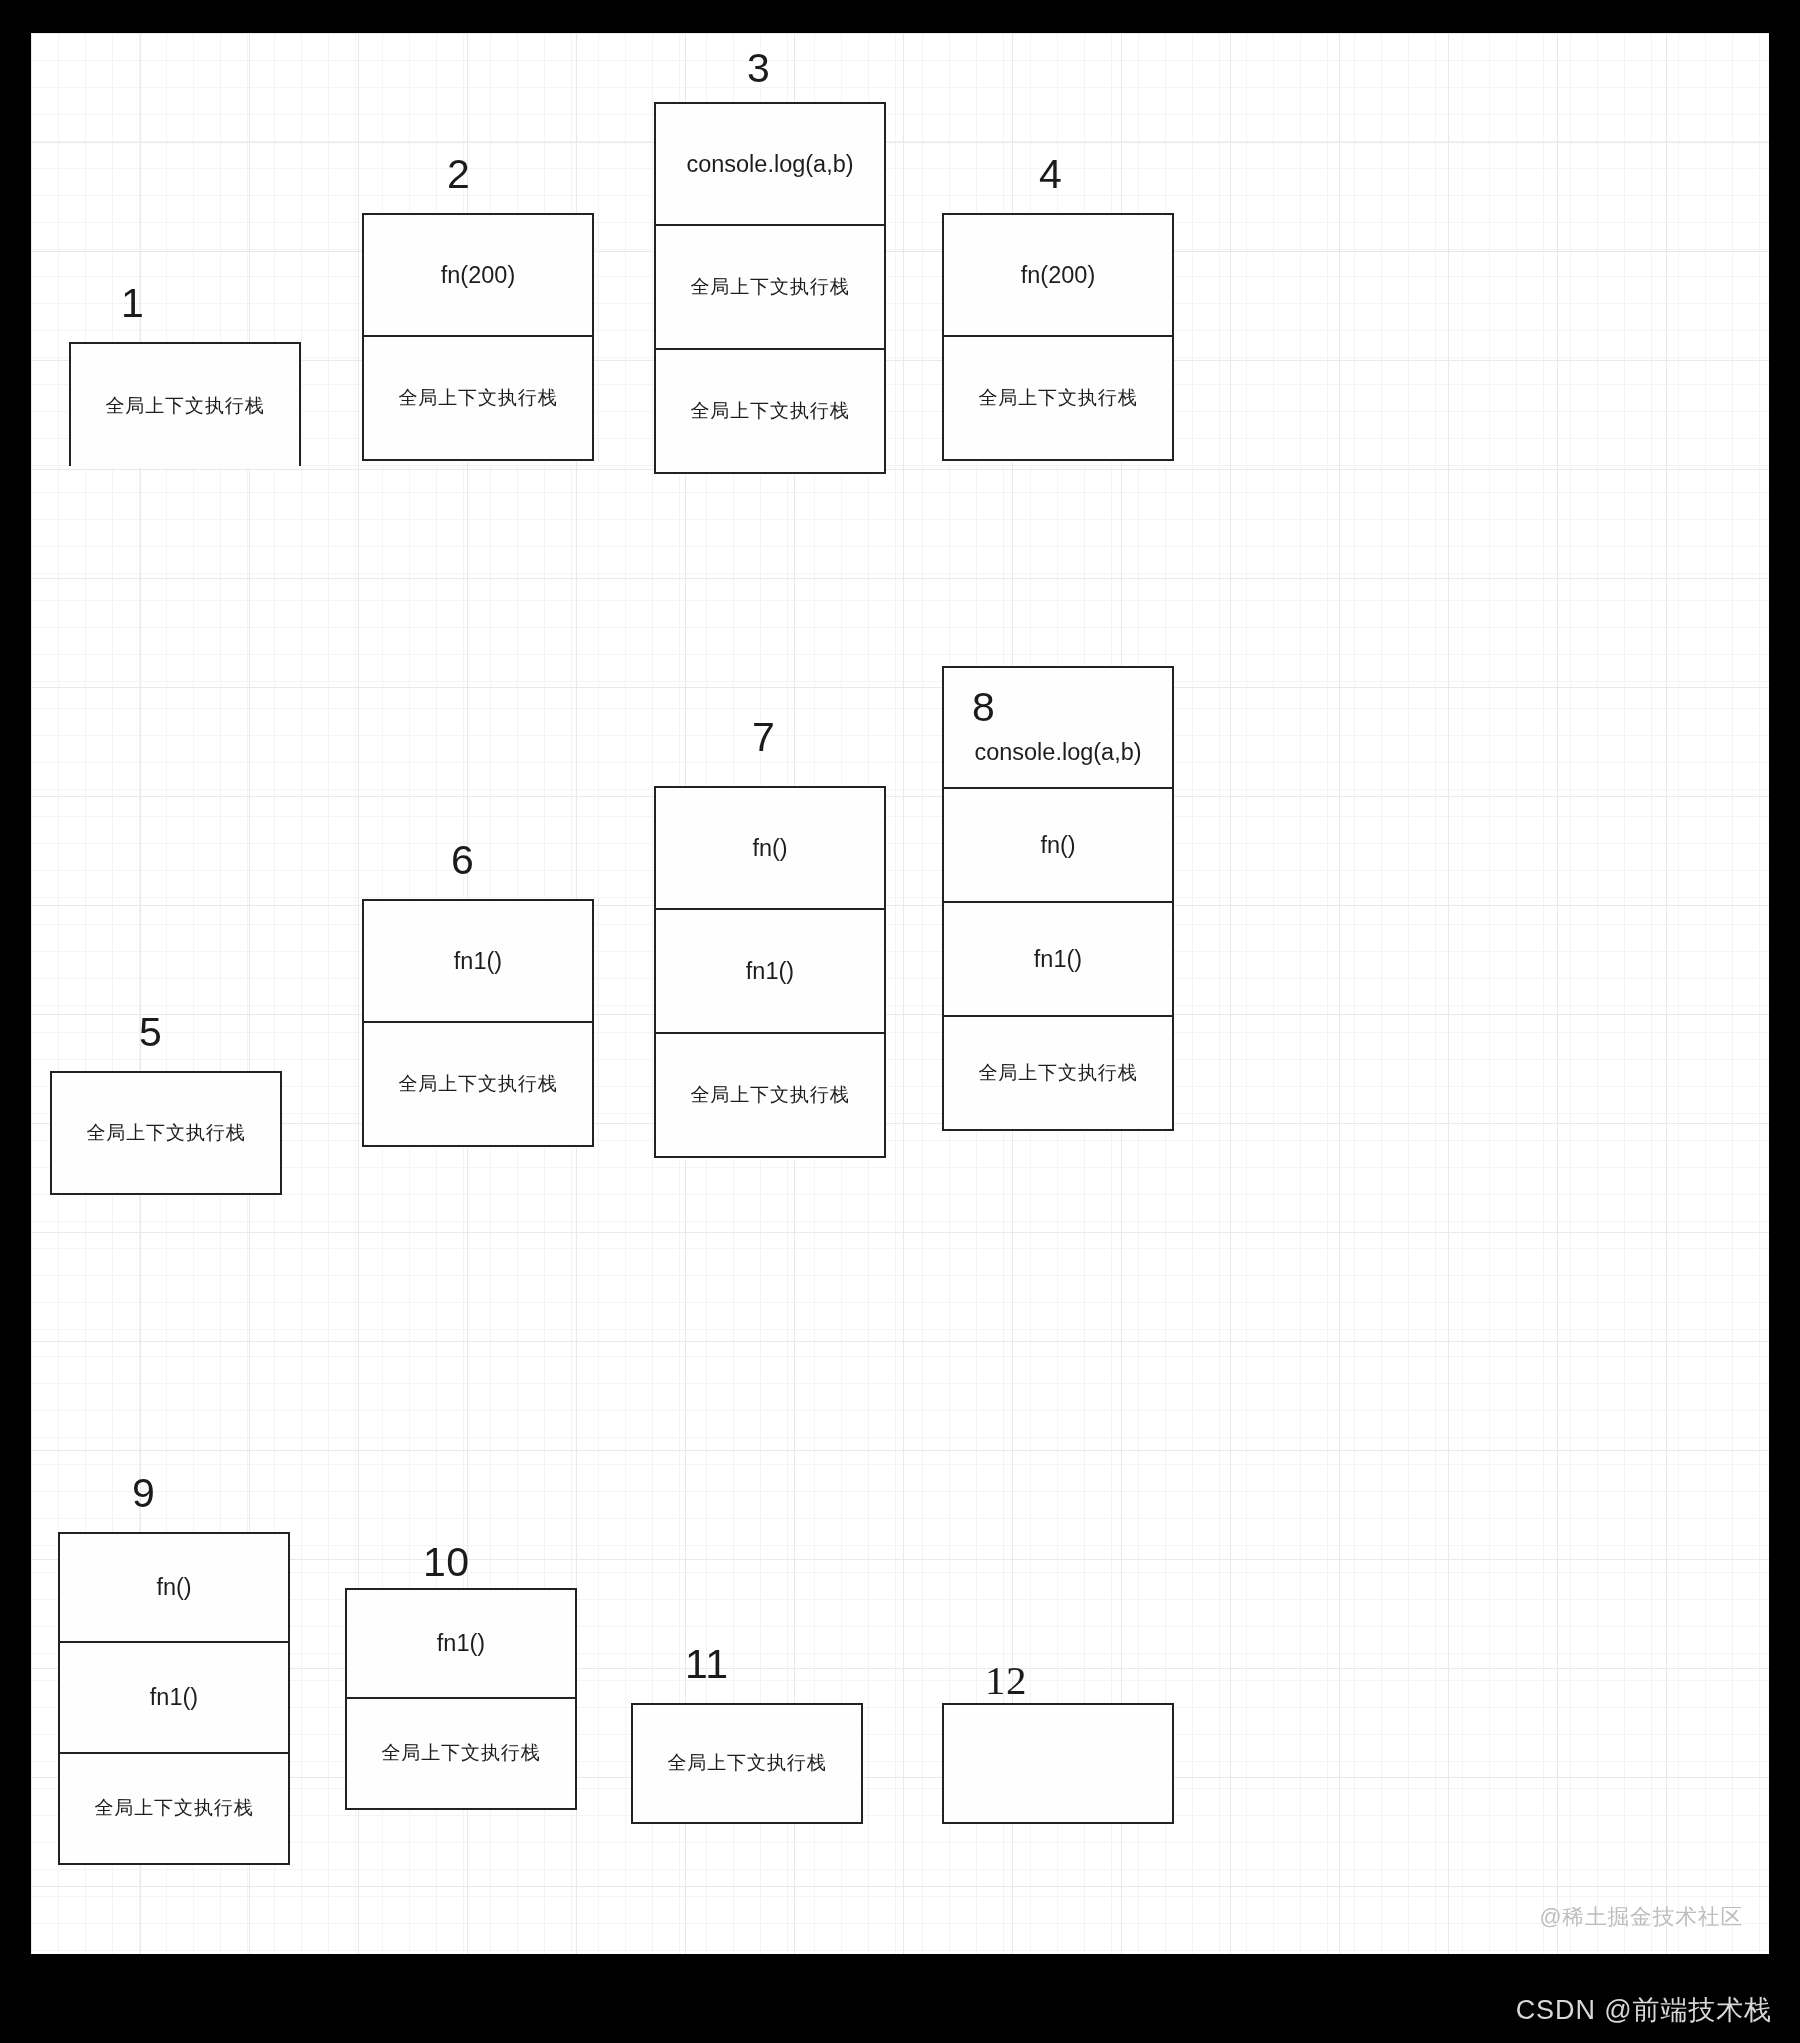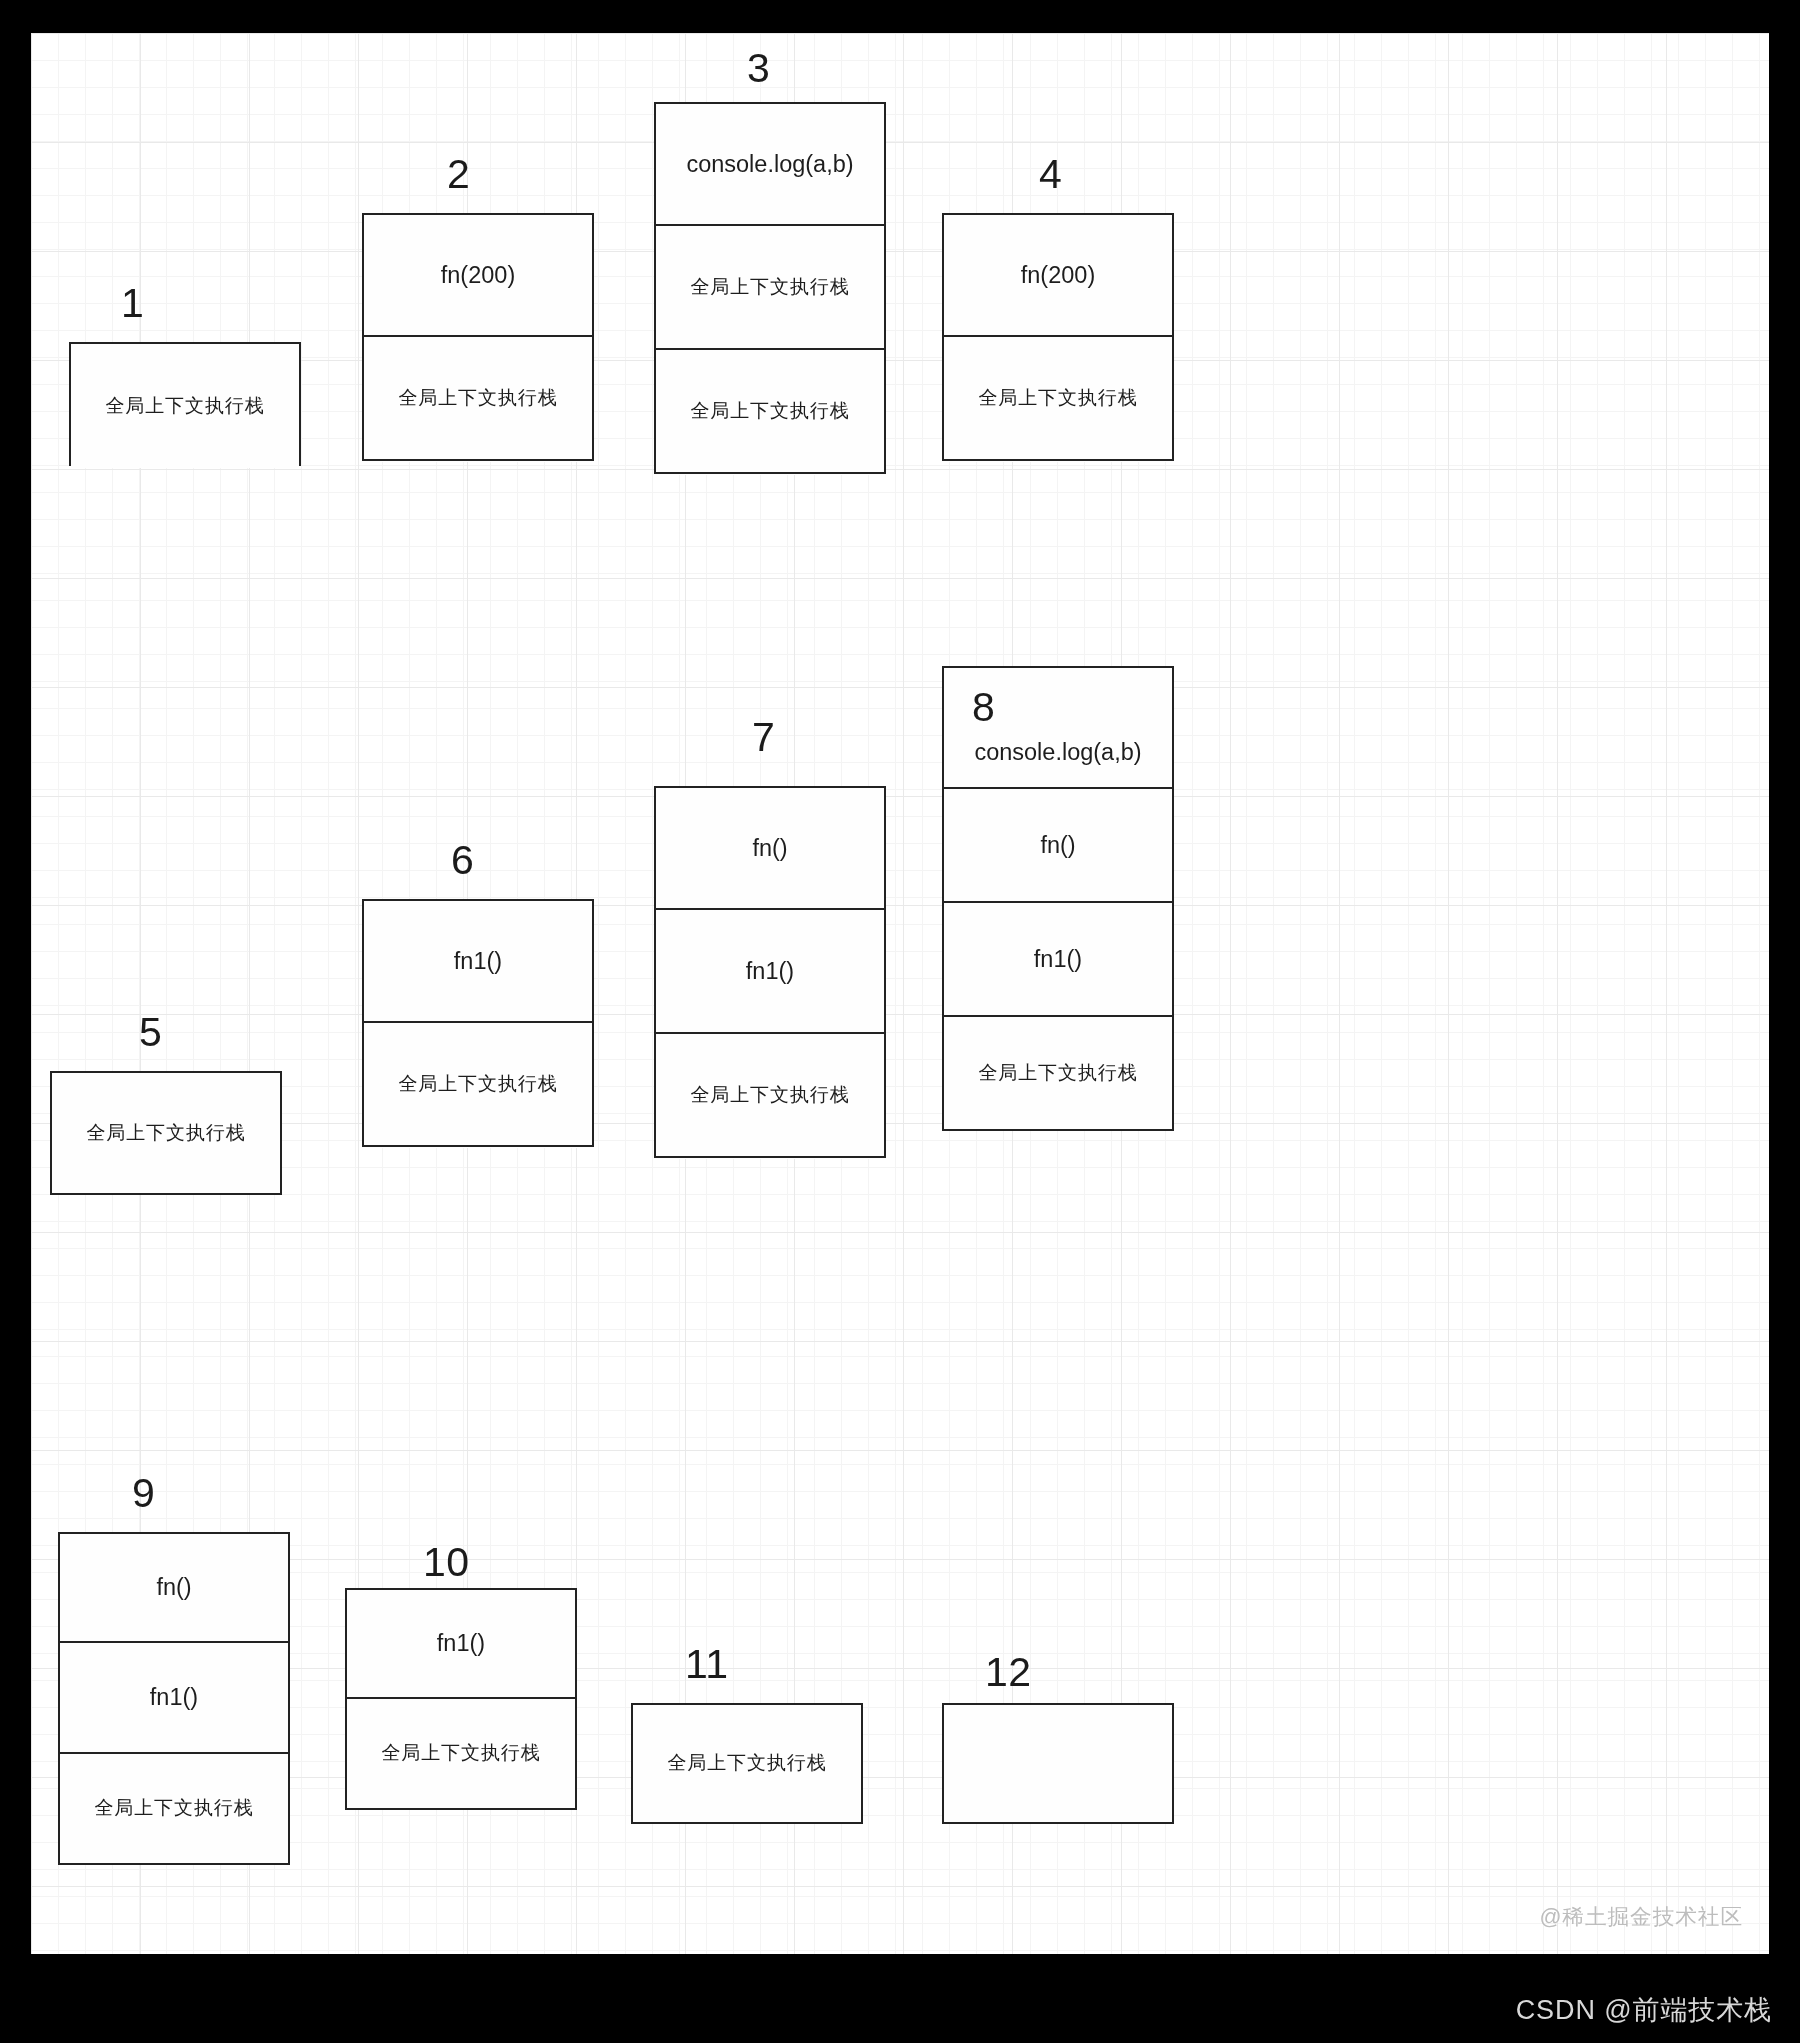"12" div.group-number { font-family: none -> Liberation Serif, serif; top: 8px -> 16px }
